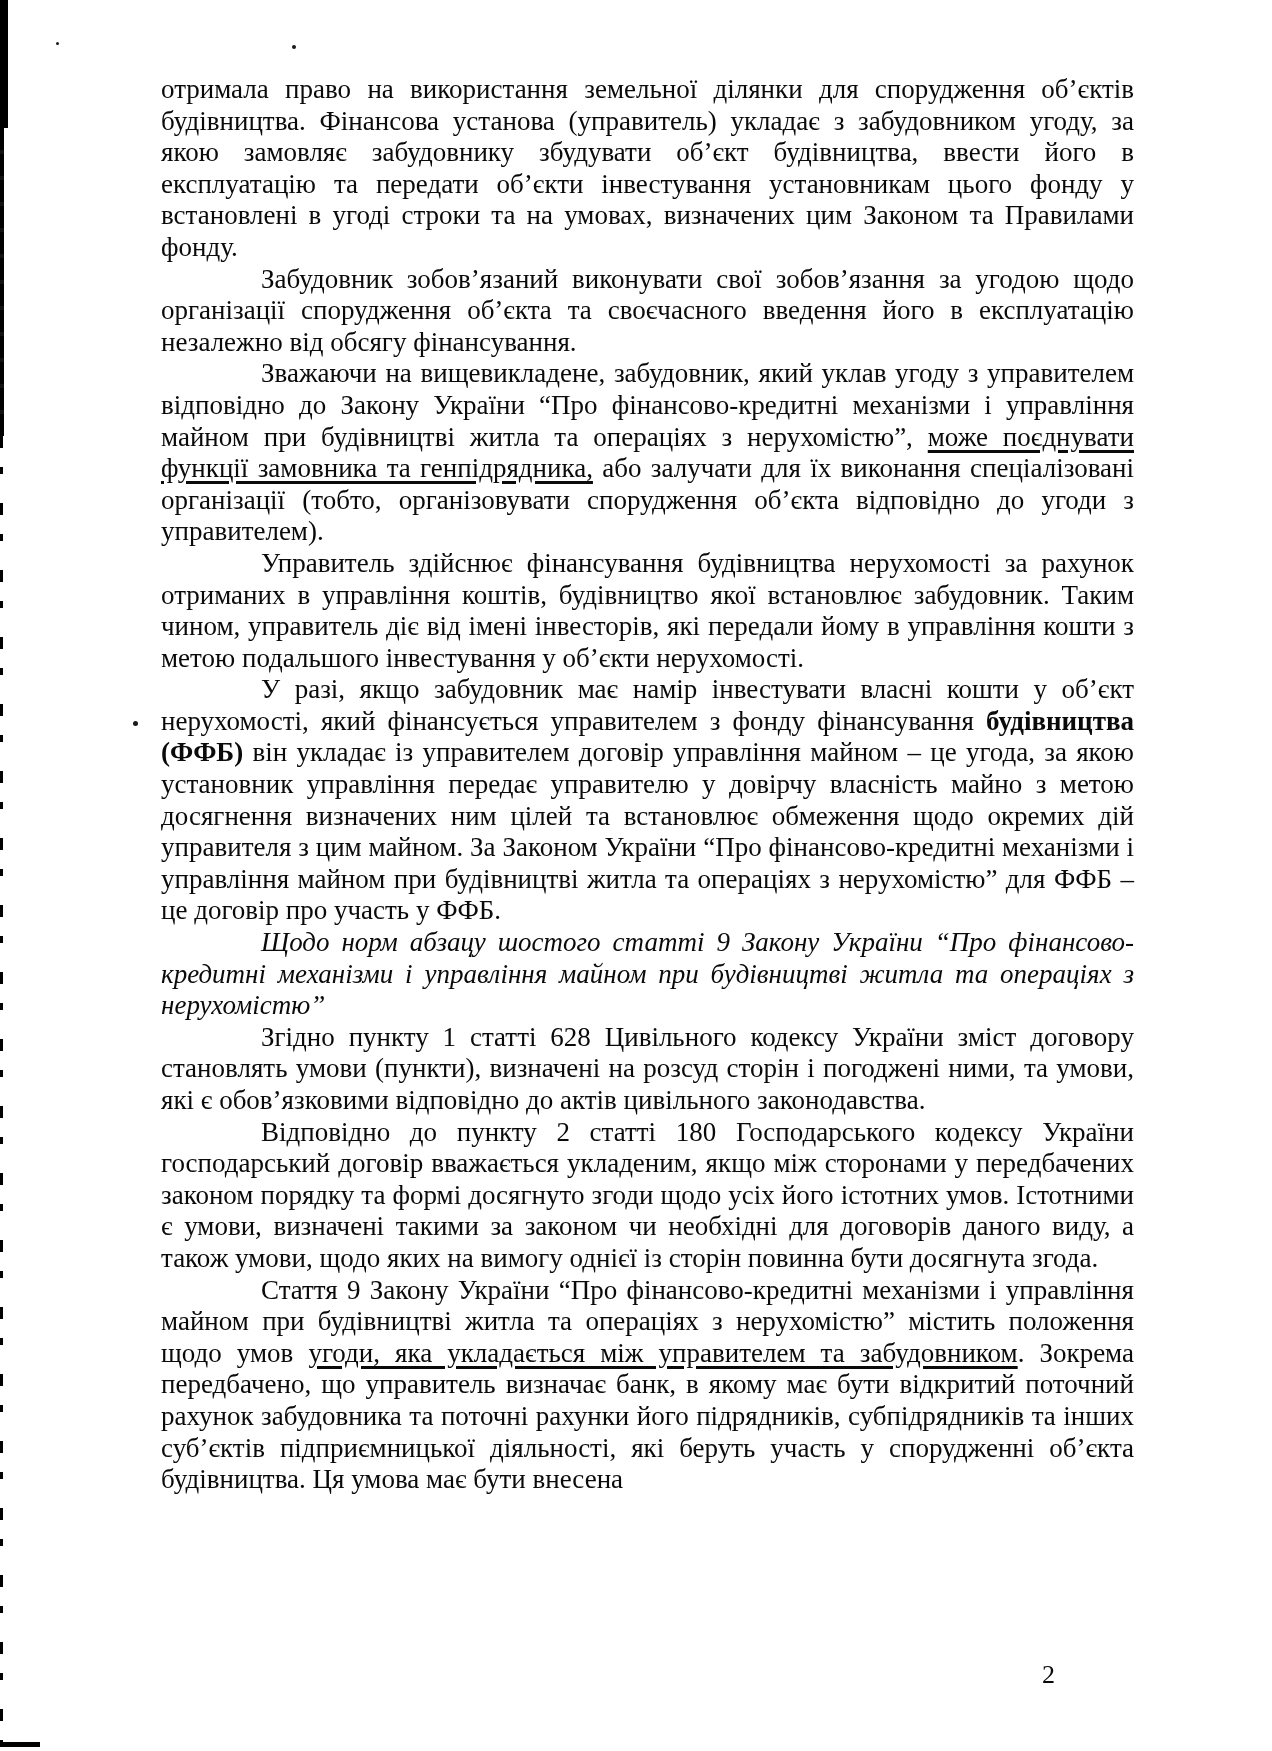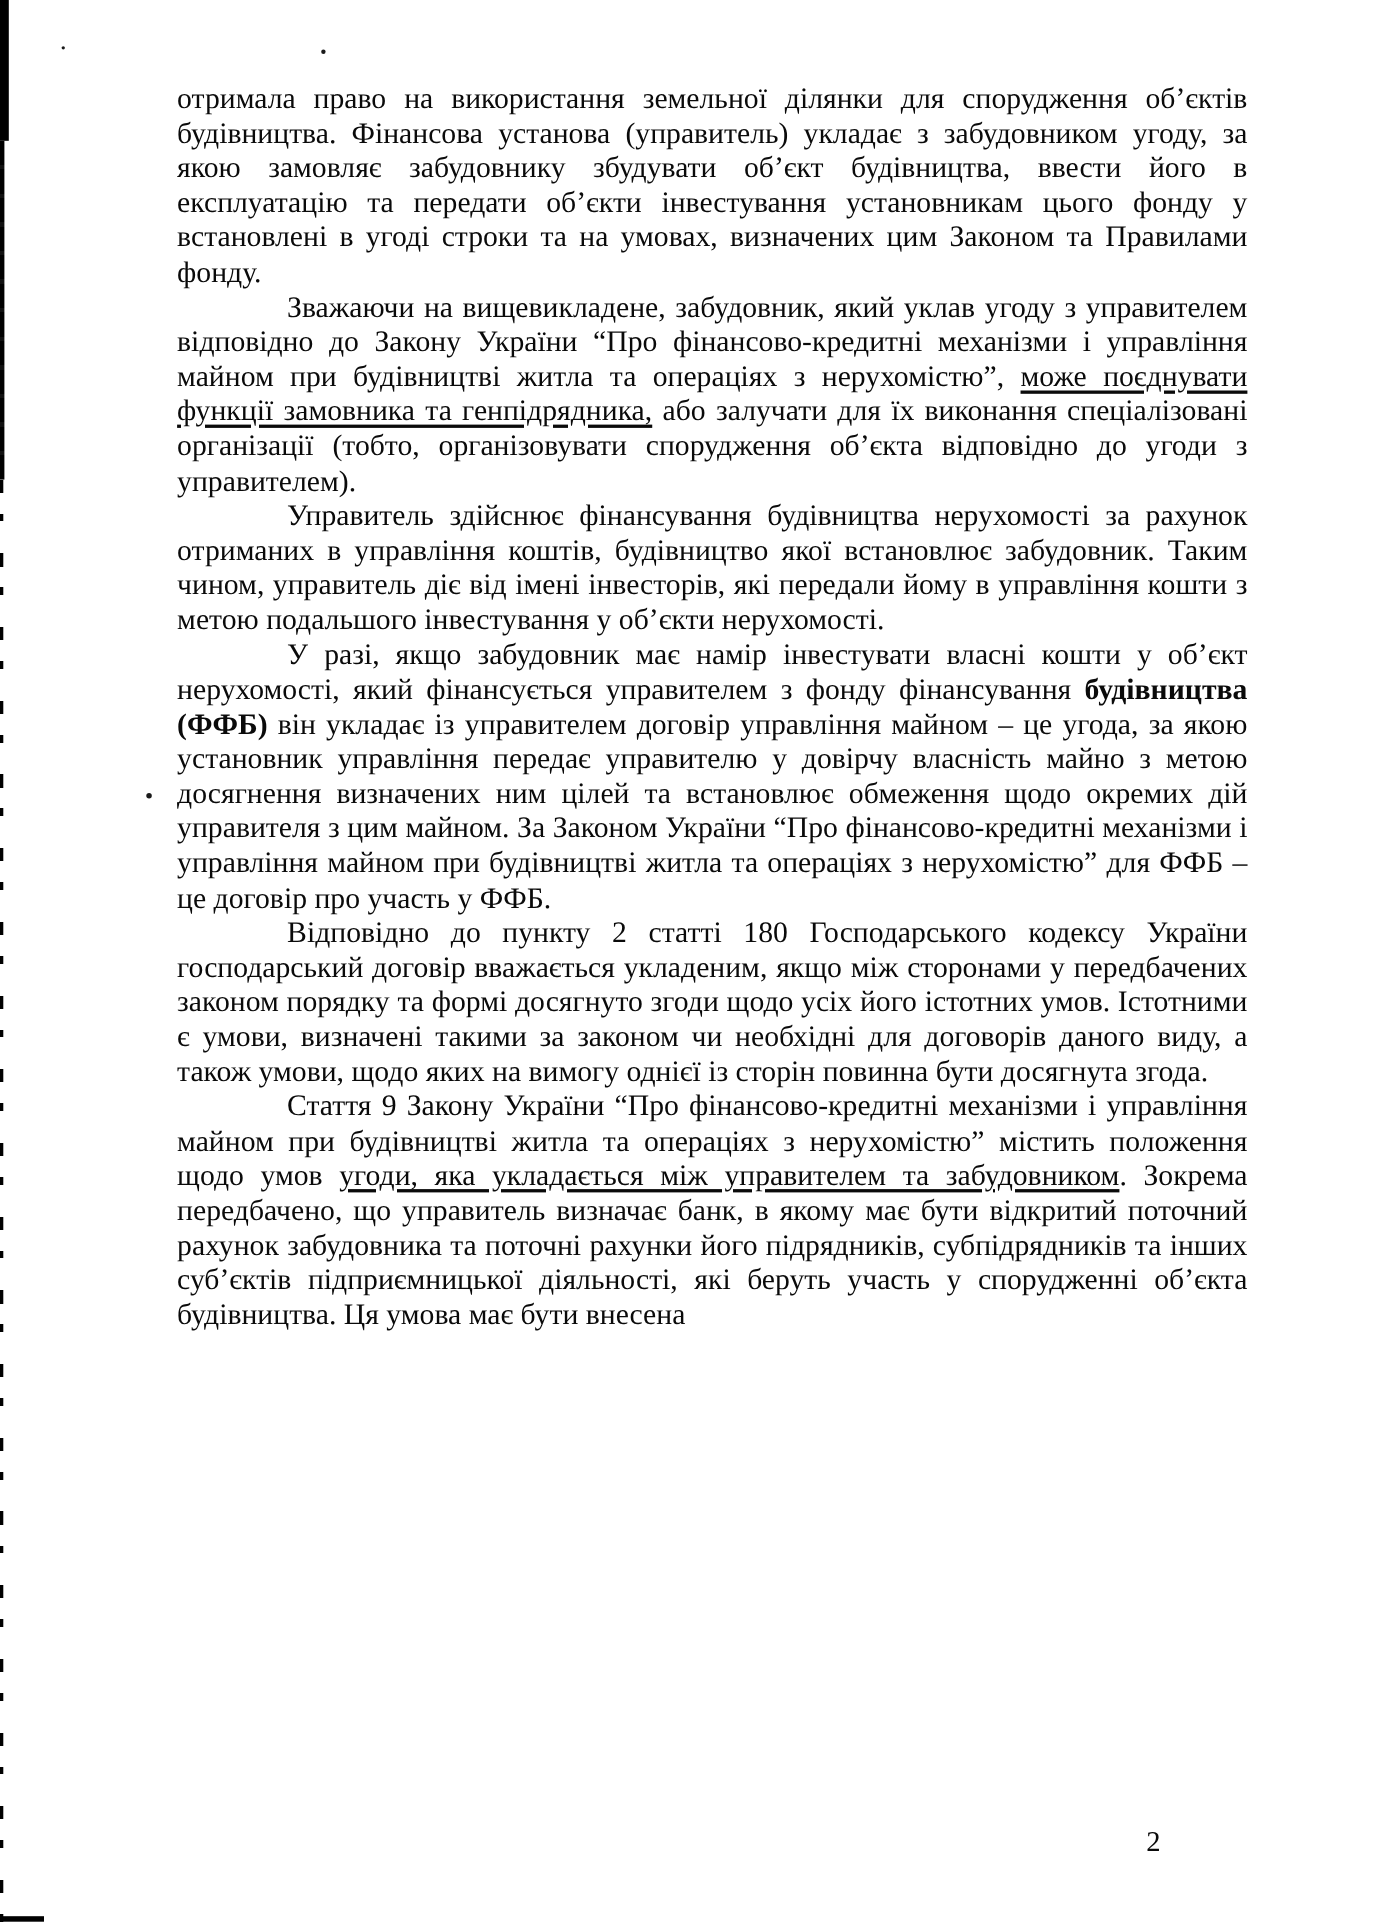"Забудовник зобов’язаний виконувати свої" p.para { html: none -> <p><span>Забудовник зобов’язаний виконувати свої зобов’язання за угодою щодо організації спорудження об’єкта та своєчасного введення його в експлуатацію незалежно від обсягу фінансування.</span></p> }
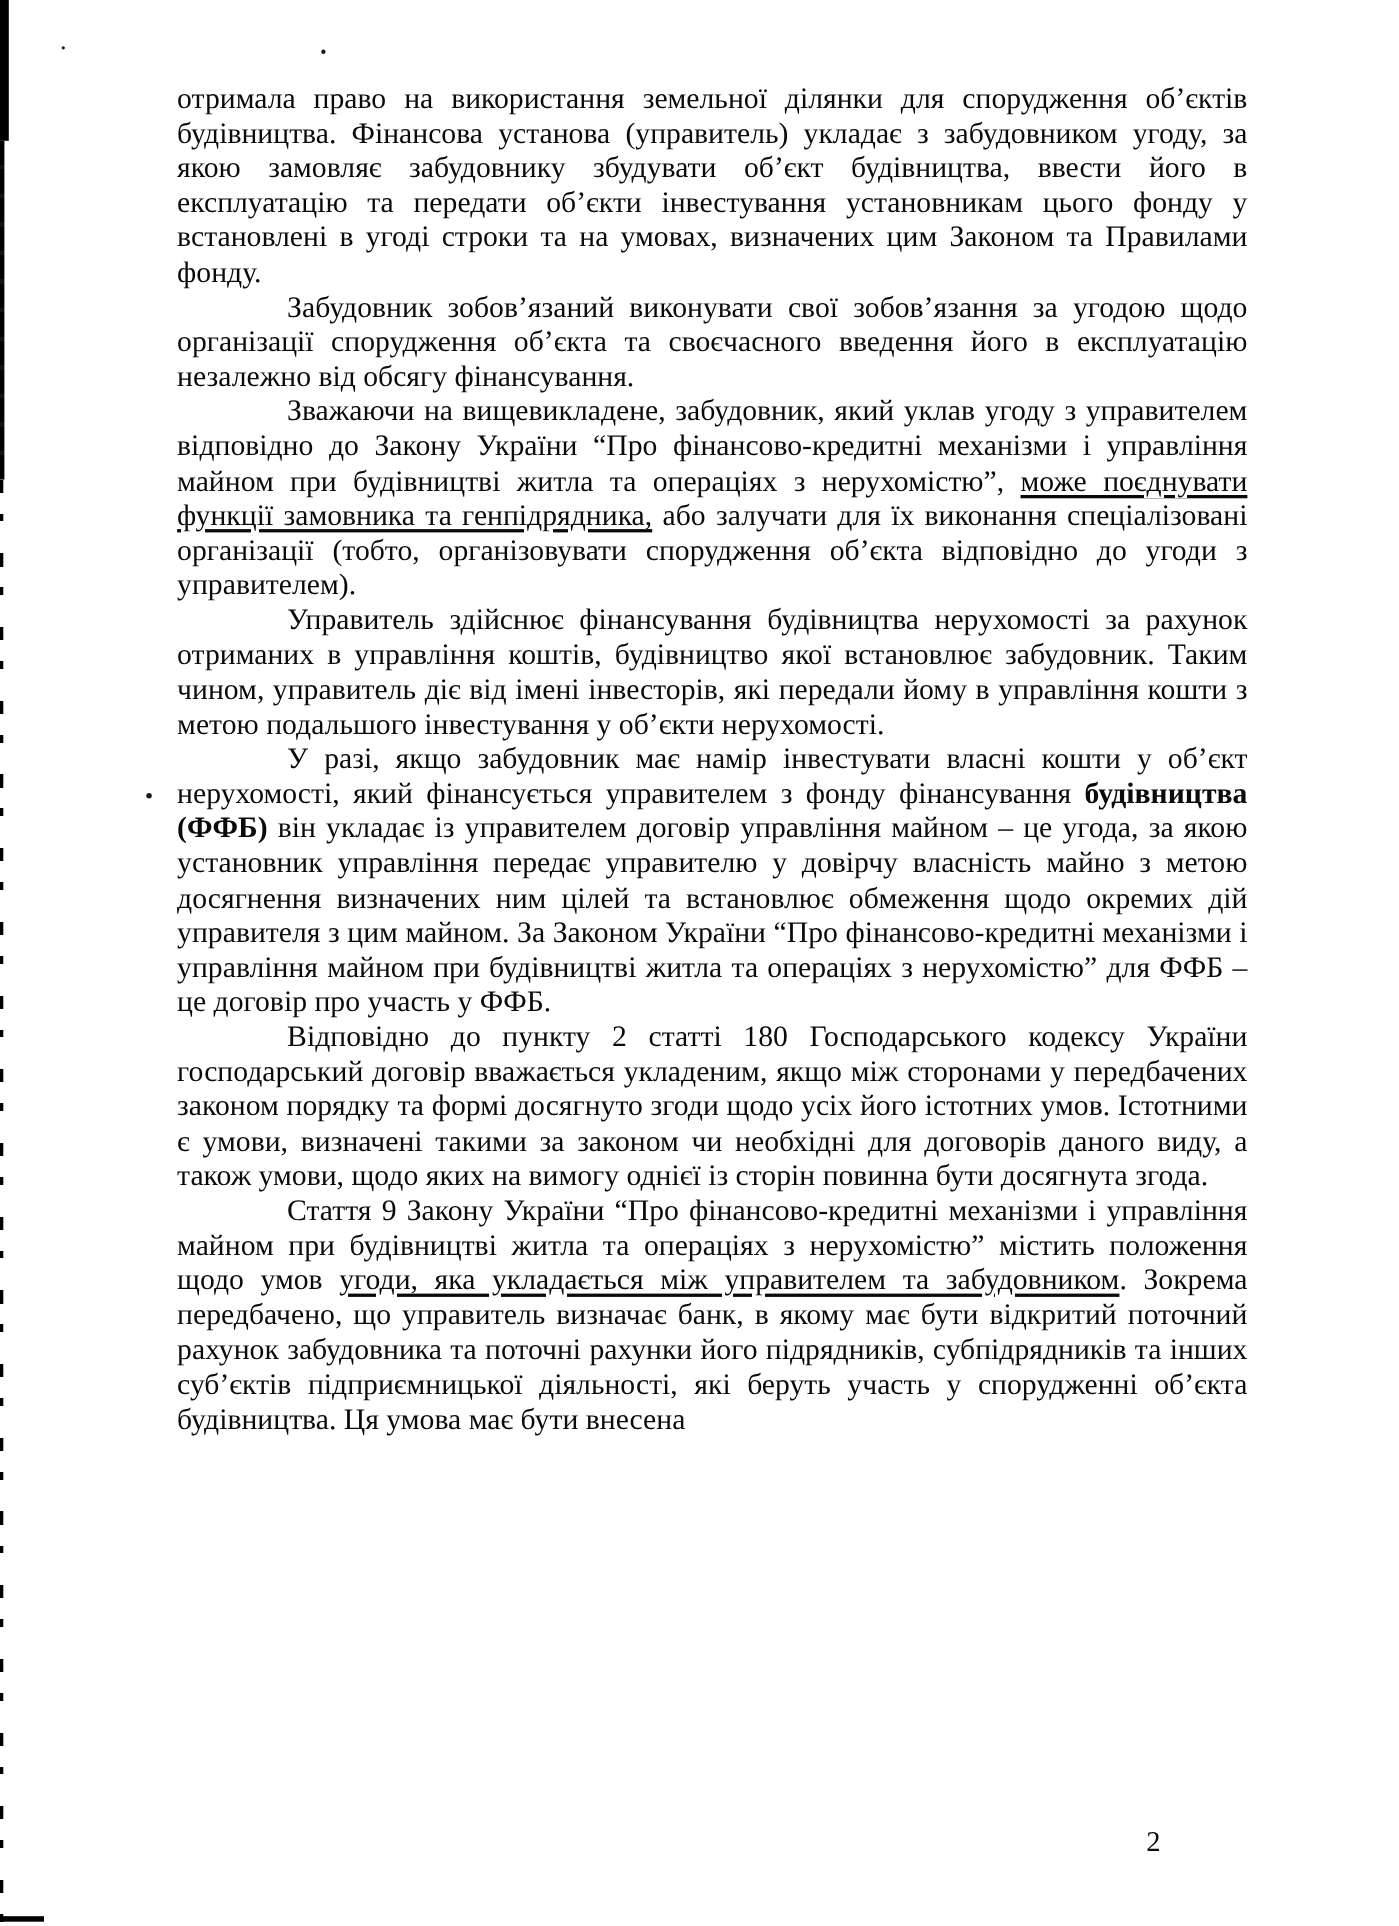"Щодо норм абзацу шостого статті" p.para { html: none -> <p><span>Щодо норм абзацу шостого статті 9 Закону України “Про фінансово-кредитні механізми і управління майном при будівництві житла та операціях з нерухомістю”</span></p> }
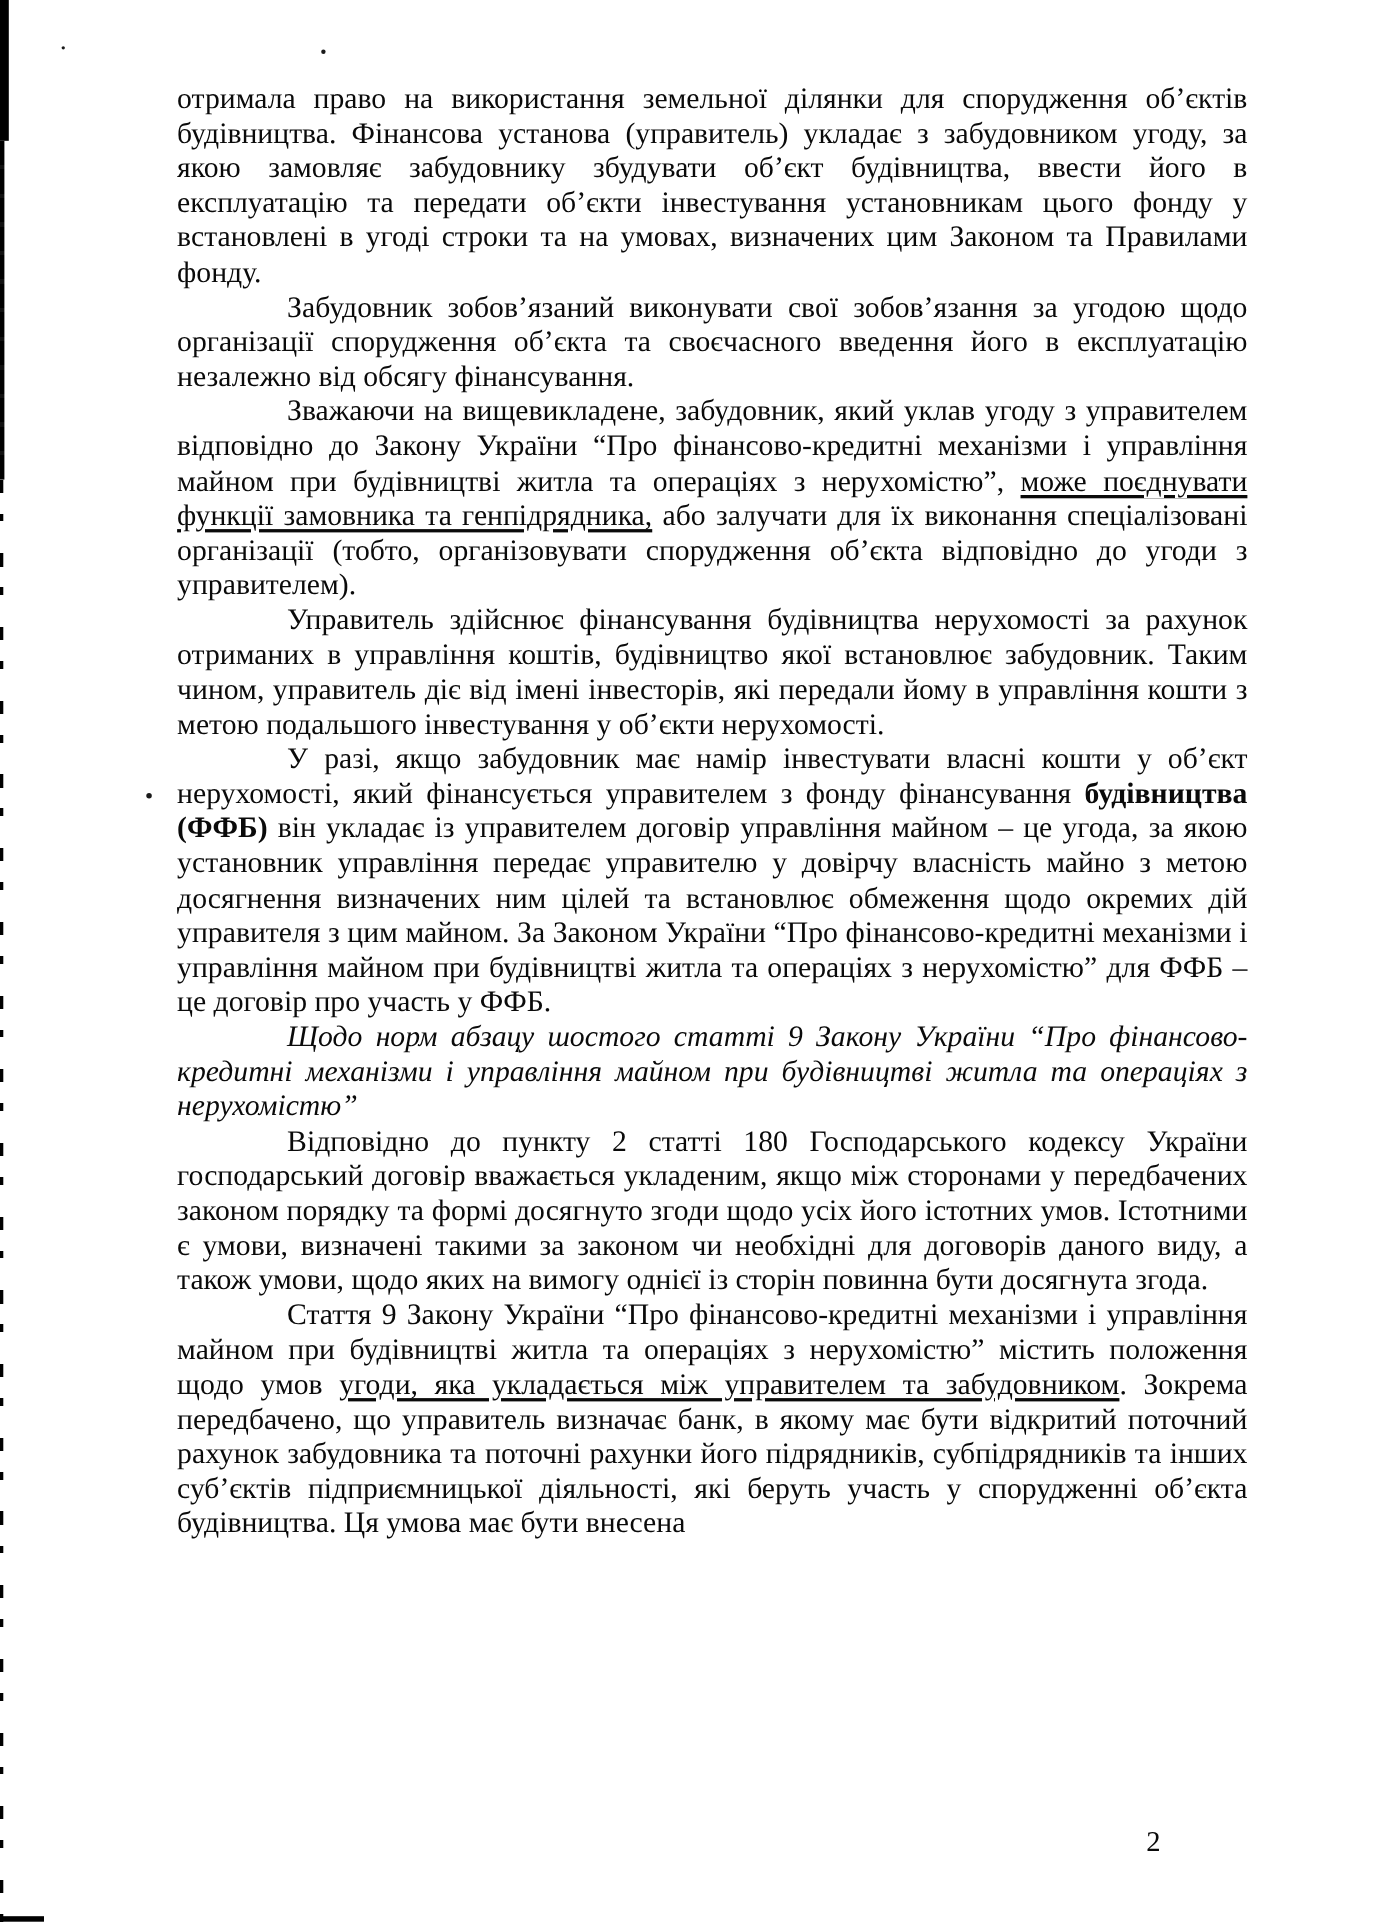"Згідно пункту 1 статті 628" p.para { html: none -> <p><span>Згідно пункту 1 статті 628 Цивільного кодексу України зміст договору становлять умови (пункти), визначені на розсуд сторін і погоджені ними, та умови, які є обов’язковими відповідно до актів цивільного законодавства.</span></p> }
